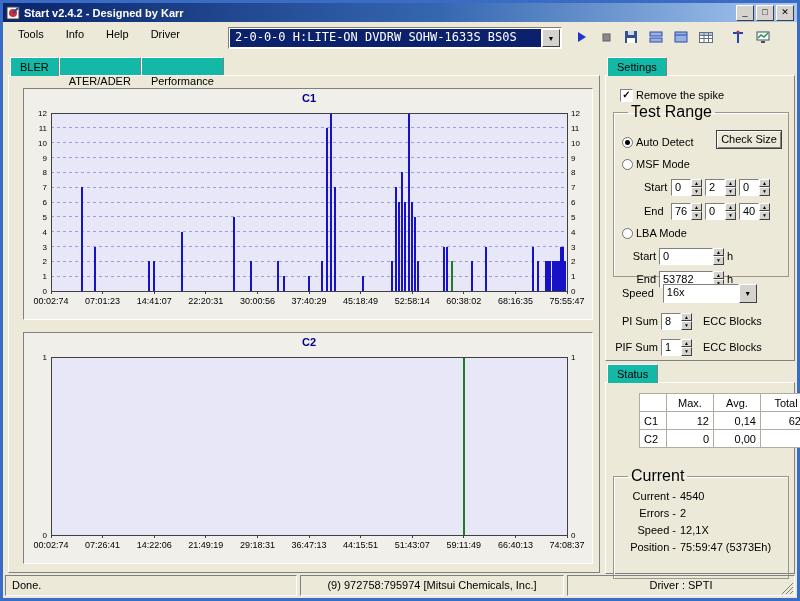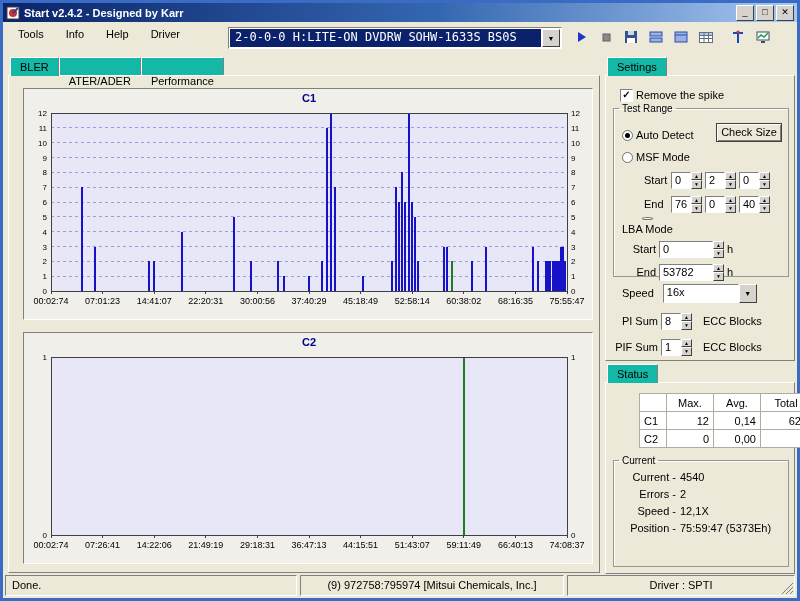"Test Range" legend { font-size: 10px -> 16px; margin-left: 5px -> 14px }
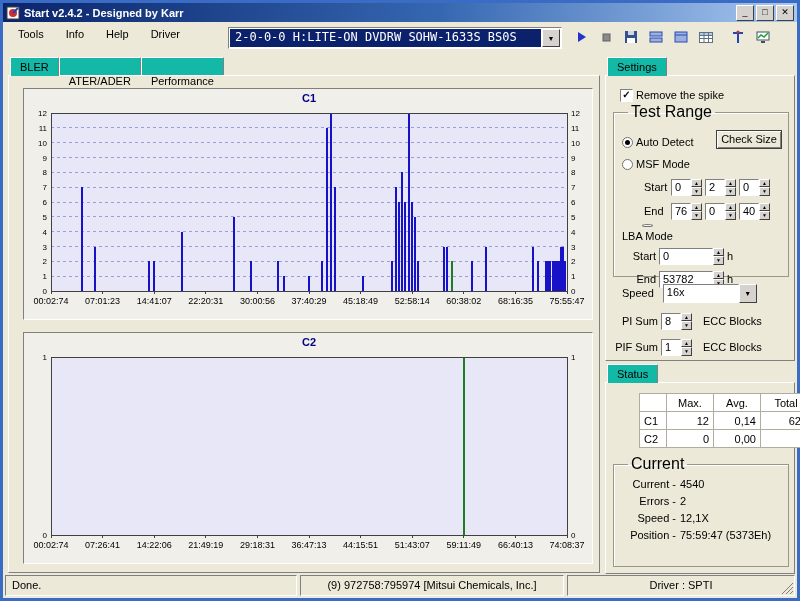"LBA Mode" div.frow { flex-direction: column -> none }
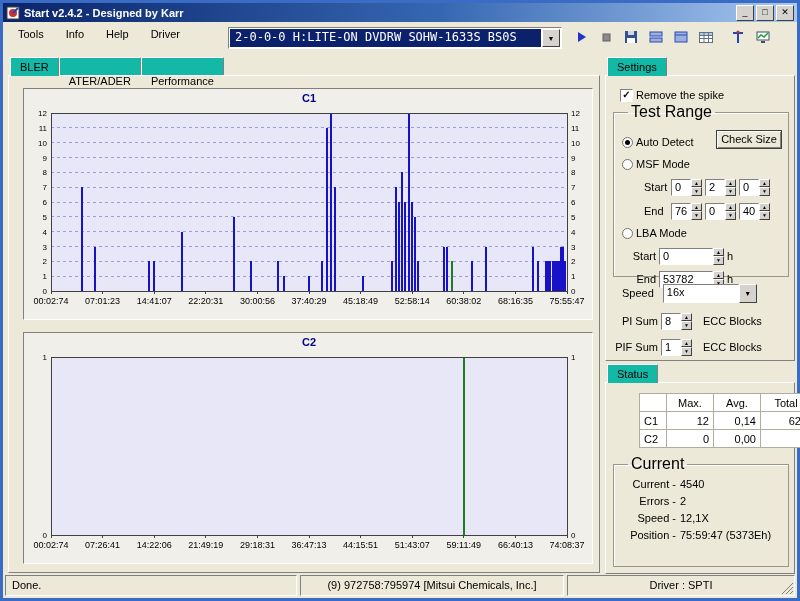"Current" fieldset { top: 72px -> 84px }
